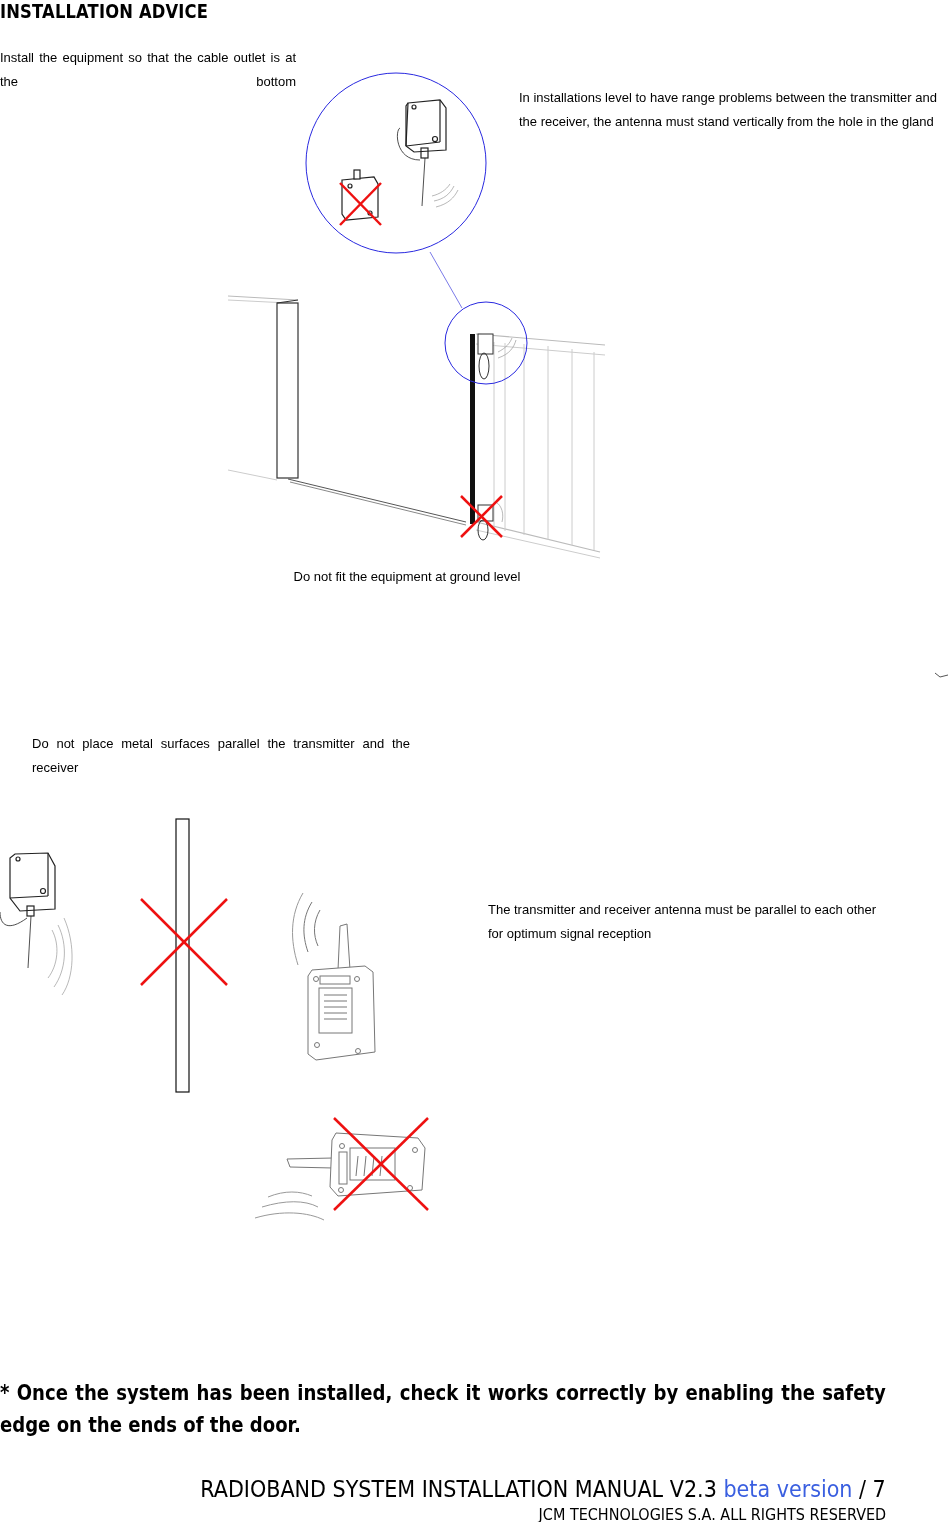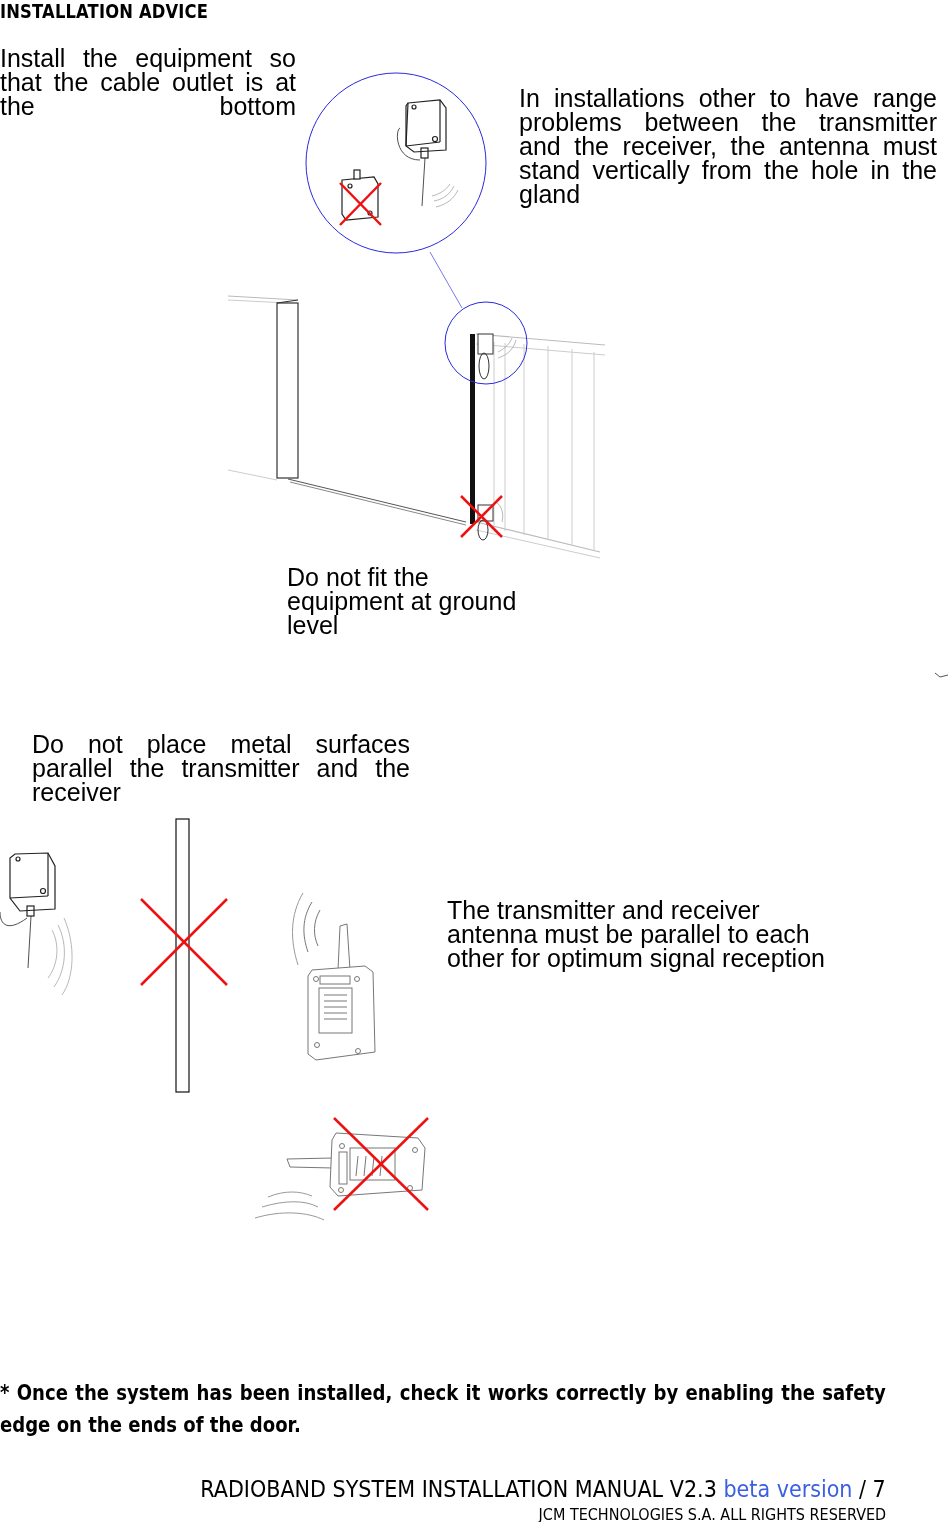"Install the equipment so that" .note { font-size: 25px -> 13px }
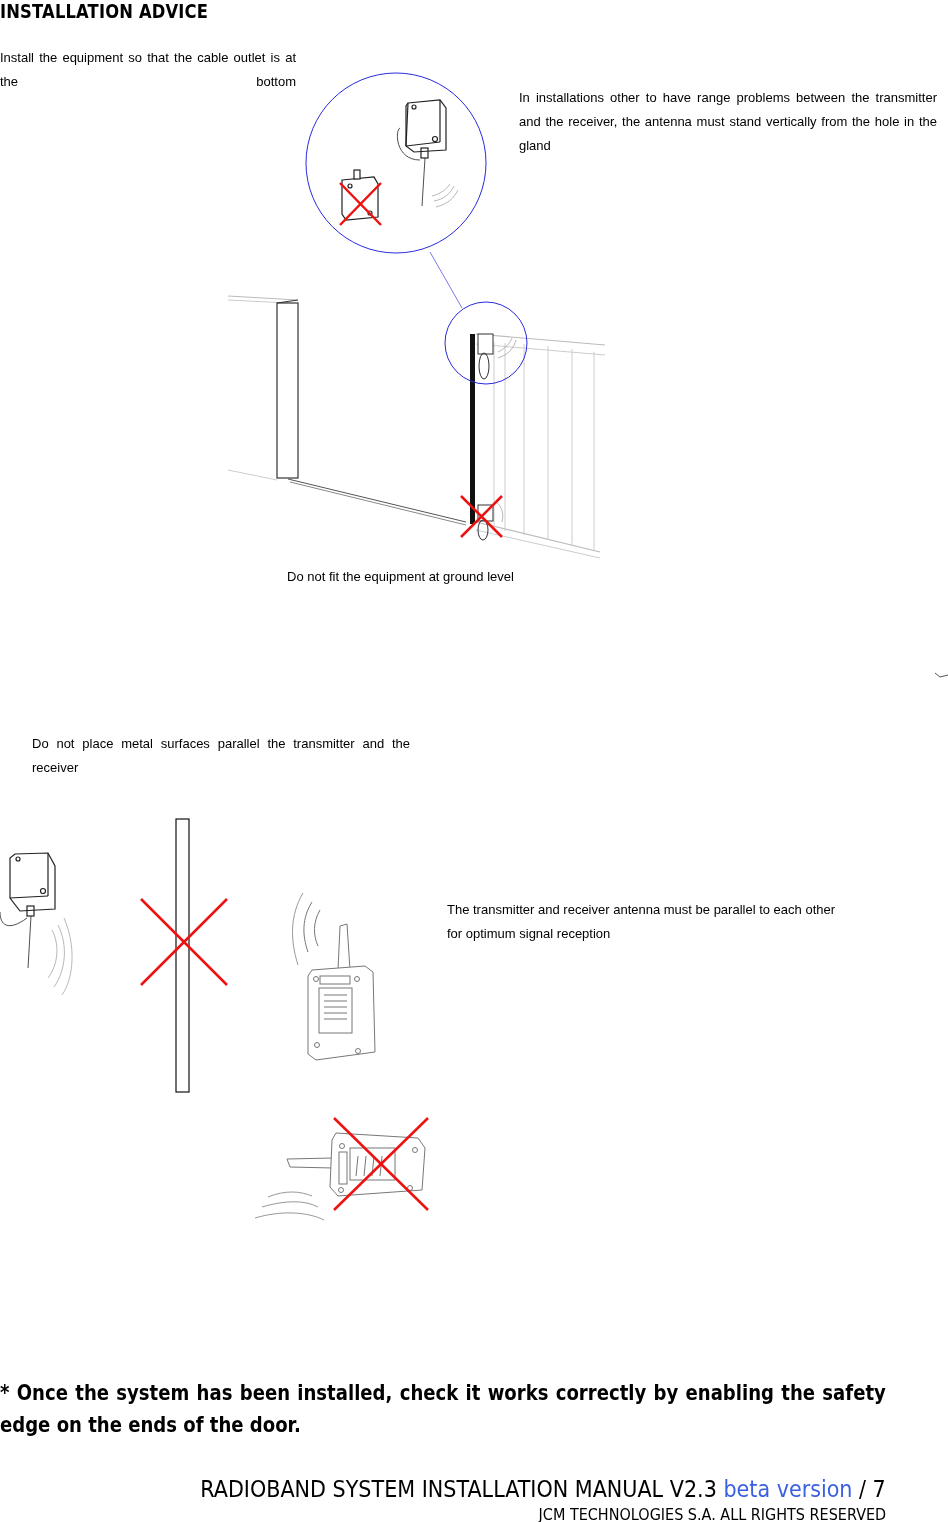"In installations other to have" div.abs { text: other -> level }
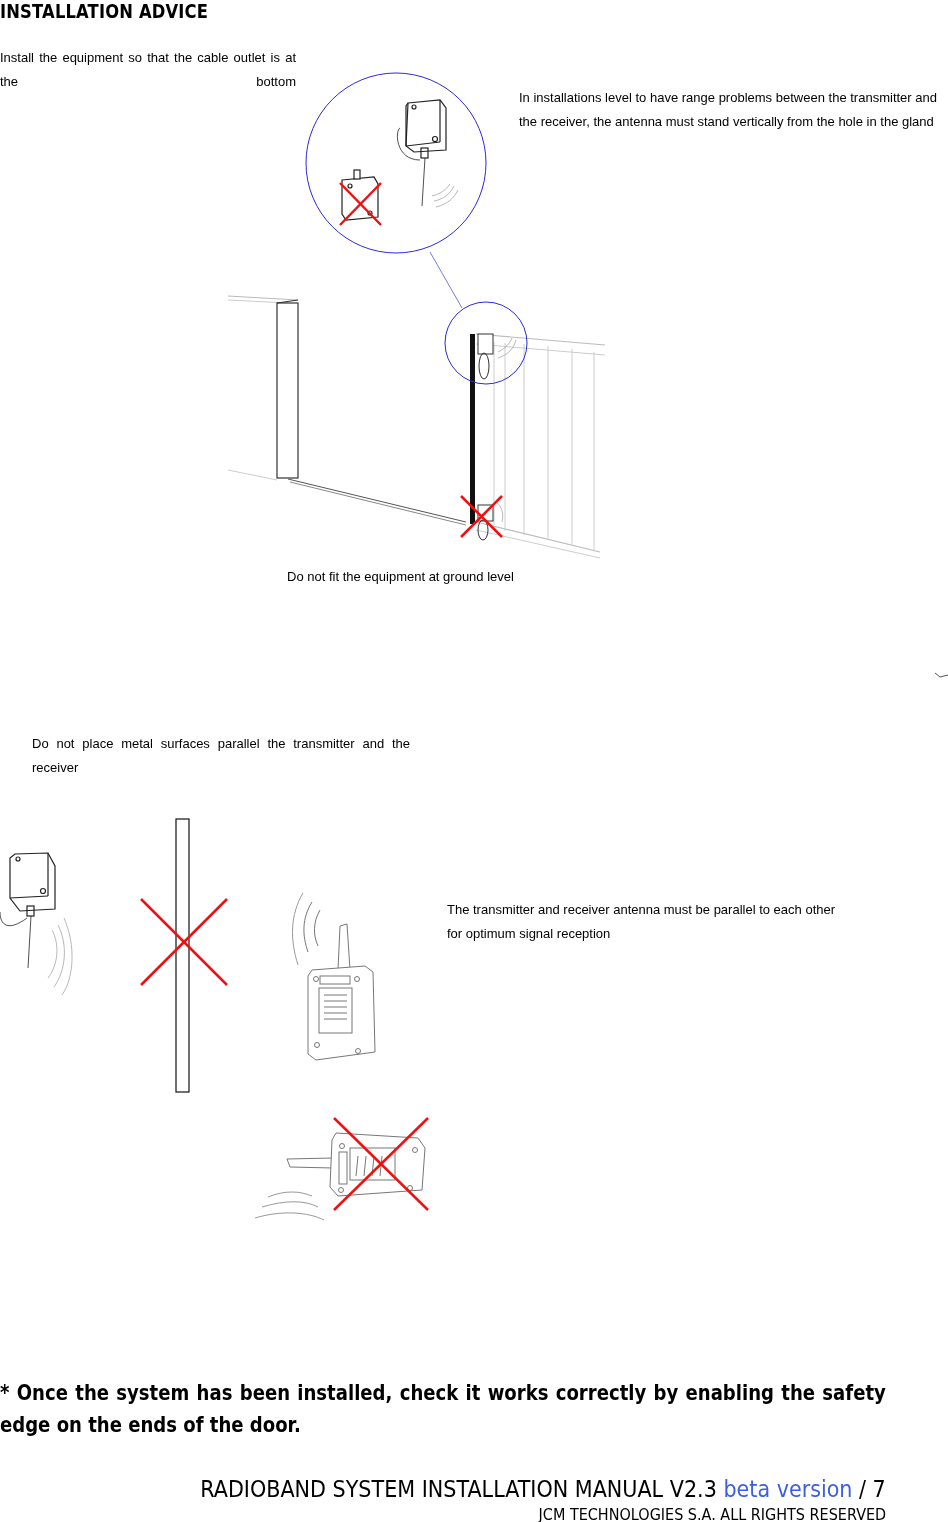"Do not fit the equipment" div.abs { text-align: none -> center }
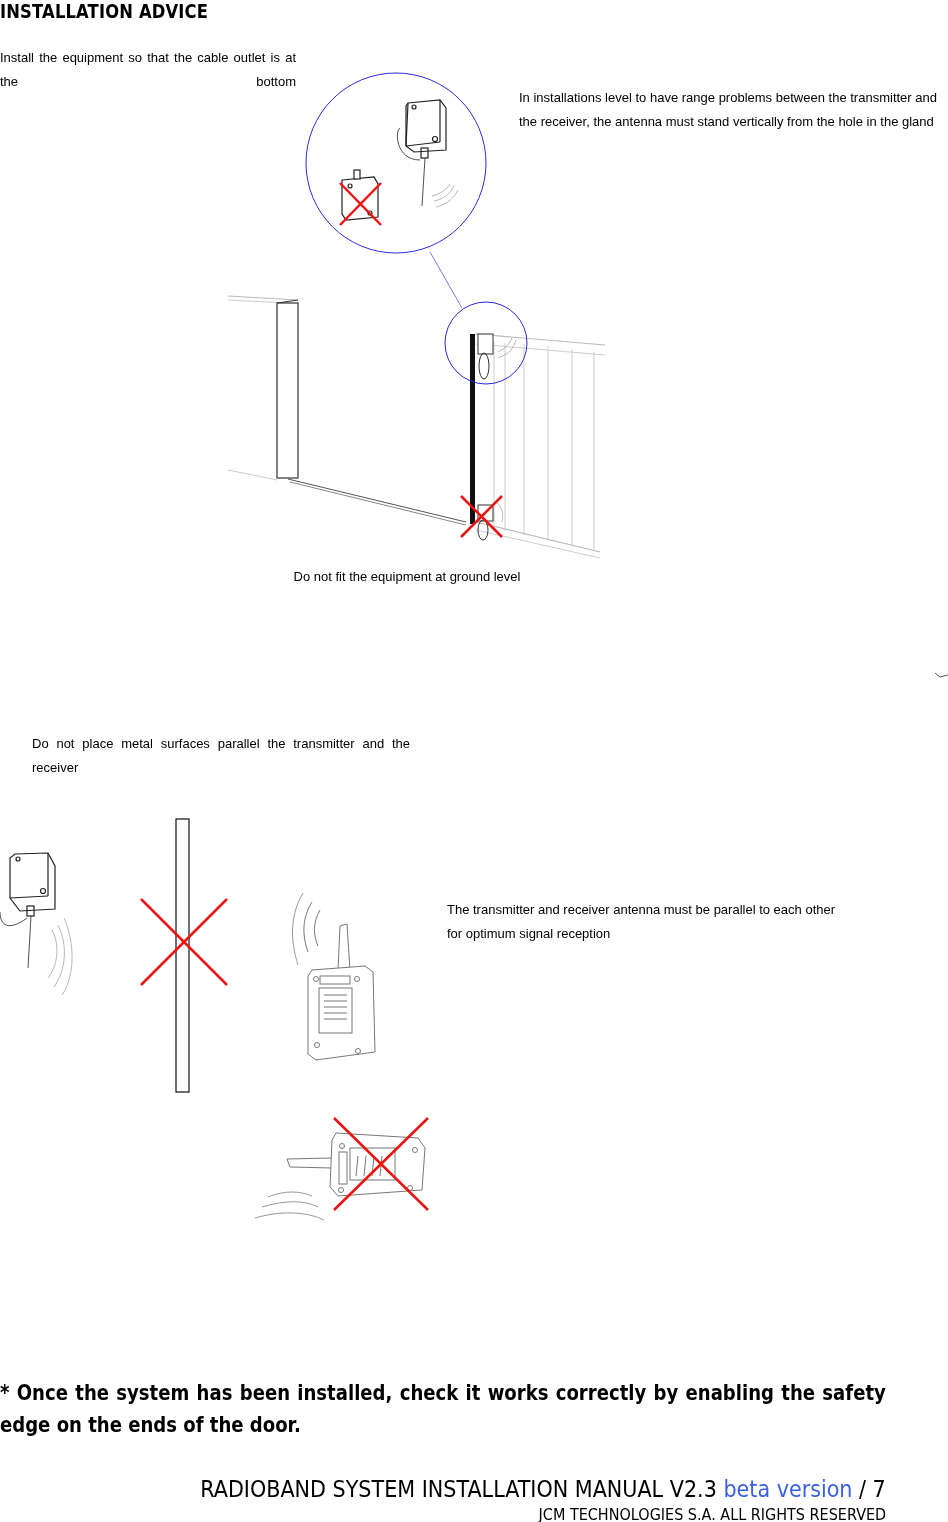"The transmitter and receiver antenna" div.abs { left: 447px -> 488px }
